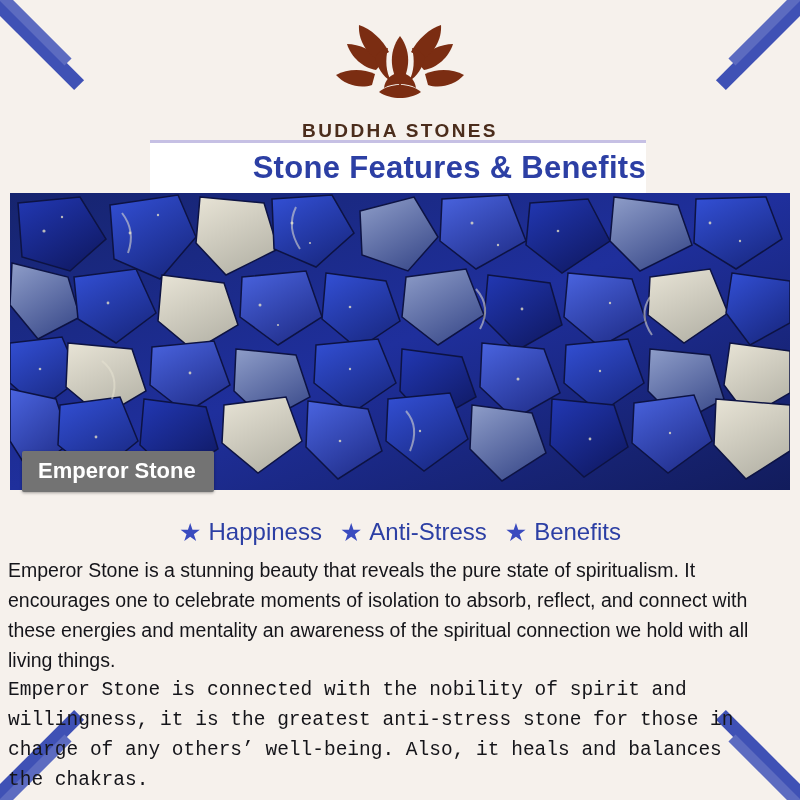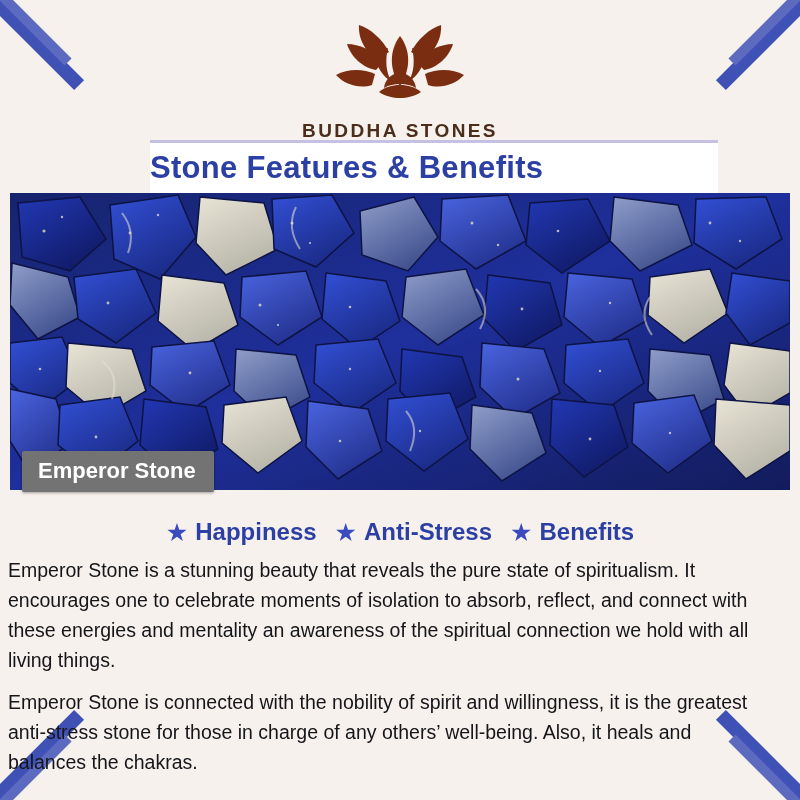"Stone Features & Benefits" .title-wrap { text-align: left -> right; width: 568px -> 496px }
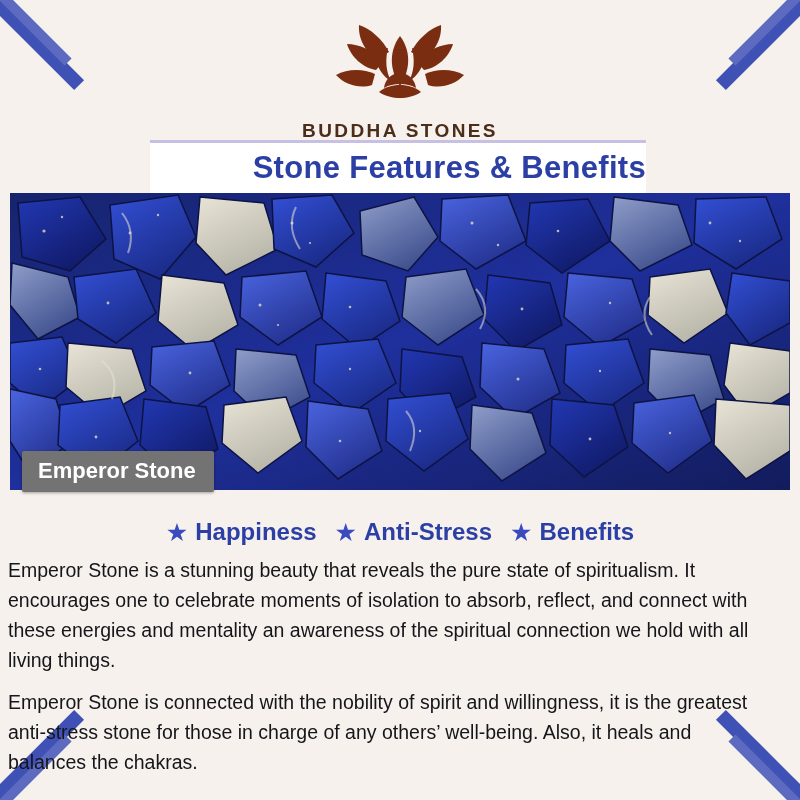"Happiness" .benefit .label { font-weight: bold -> normal }
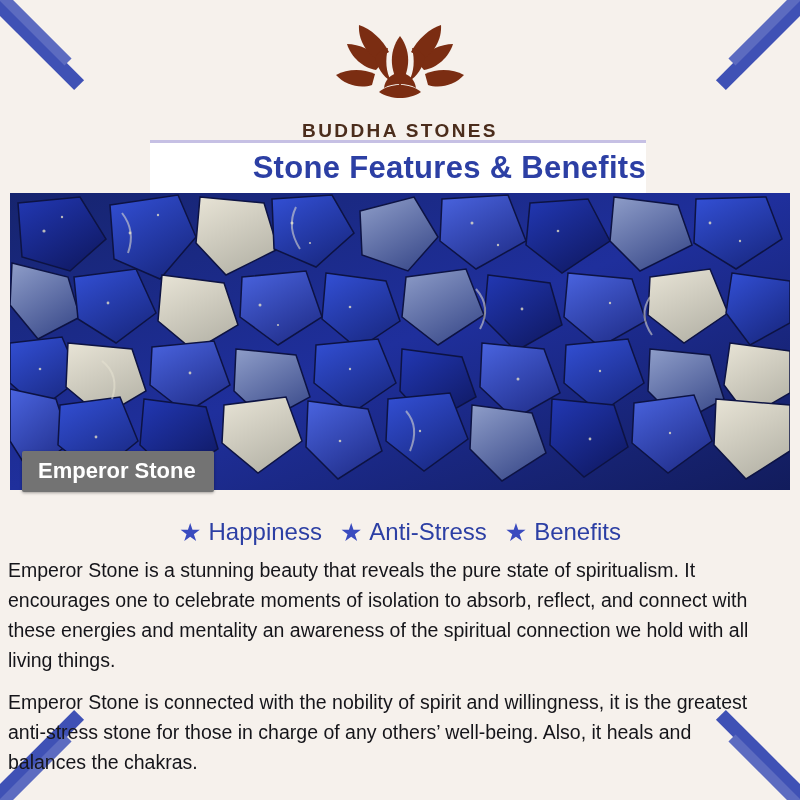"Emperor Stone is connected with" .copy p + p { font-family: none -> Liberation Mono, monospace; margin-top: 12px -> 0px }
